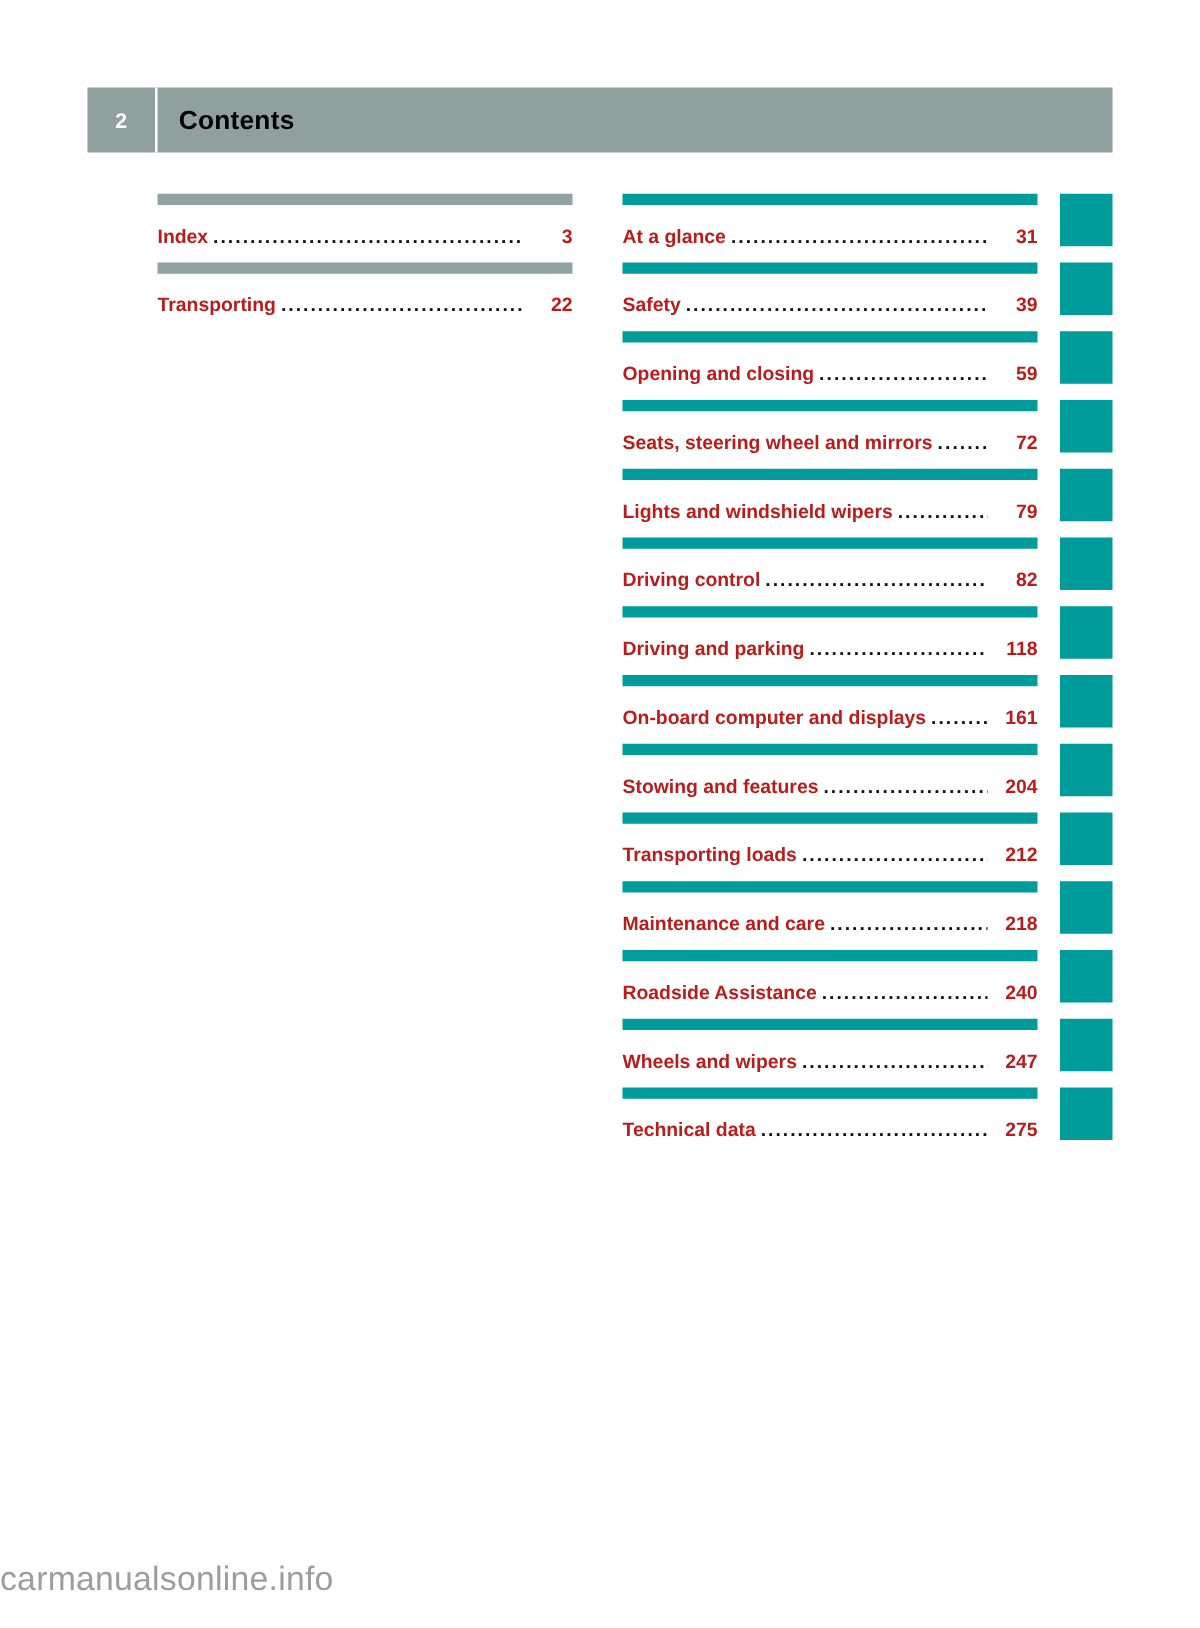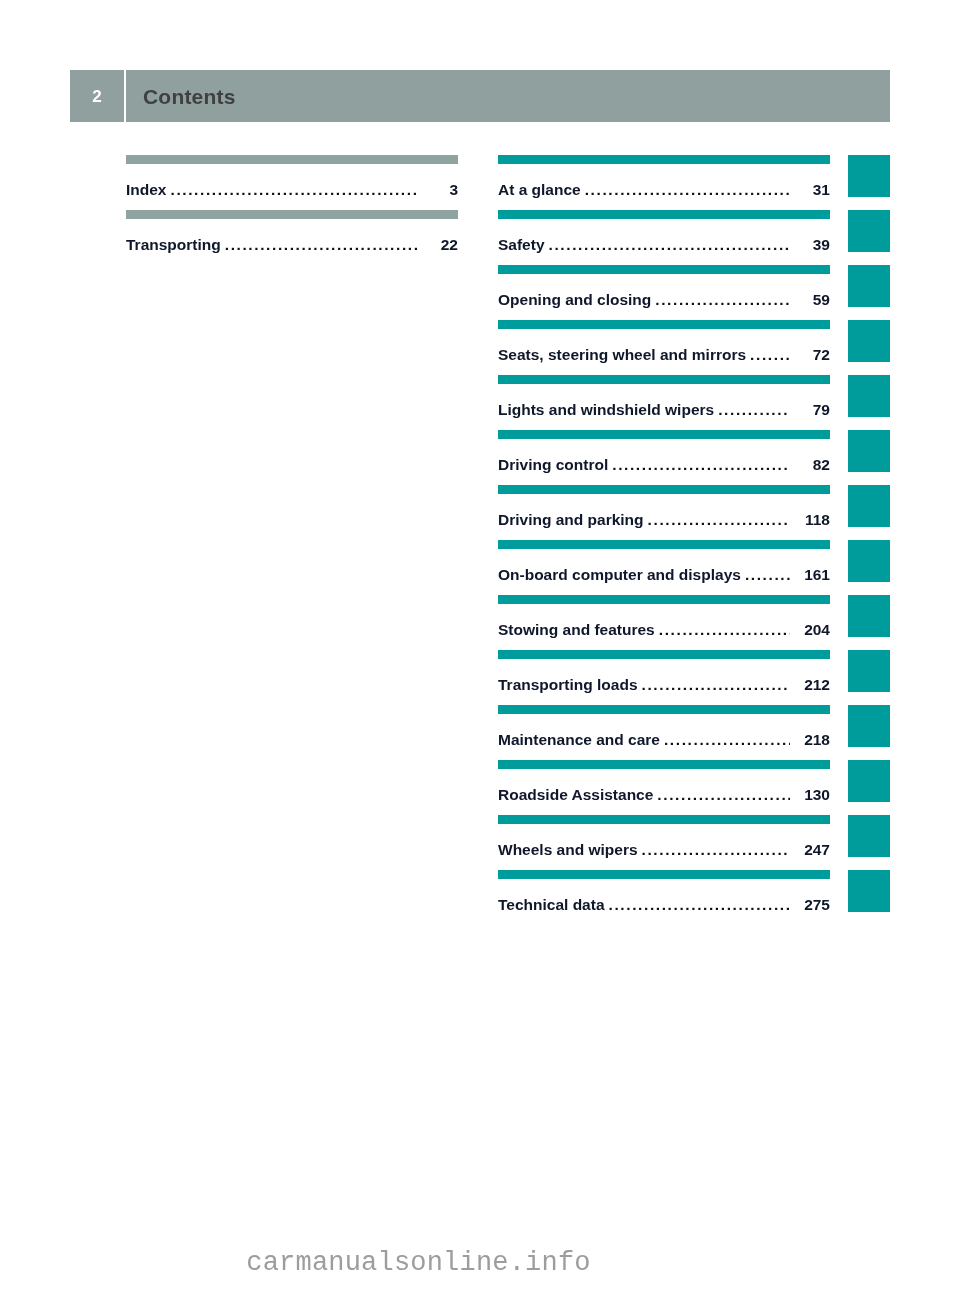"Contents" .page-title { color: #404040 -> #000000 }
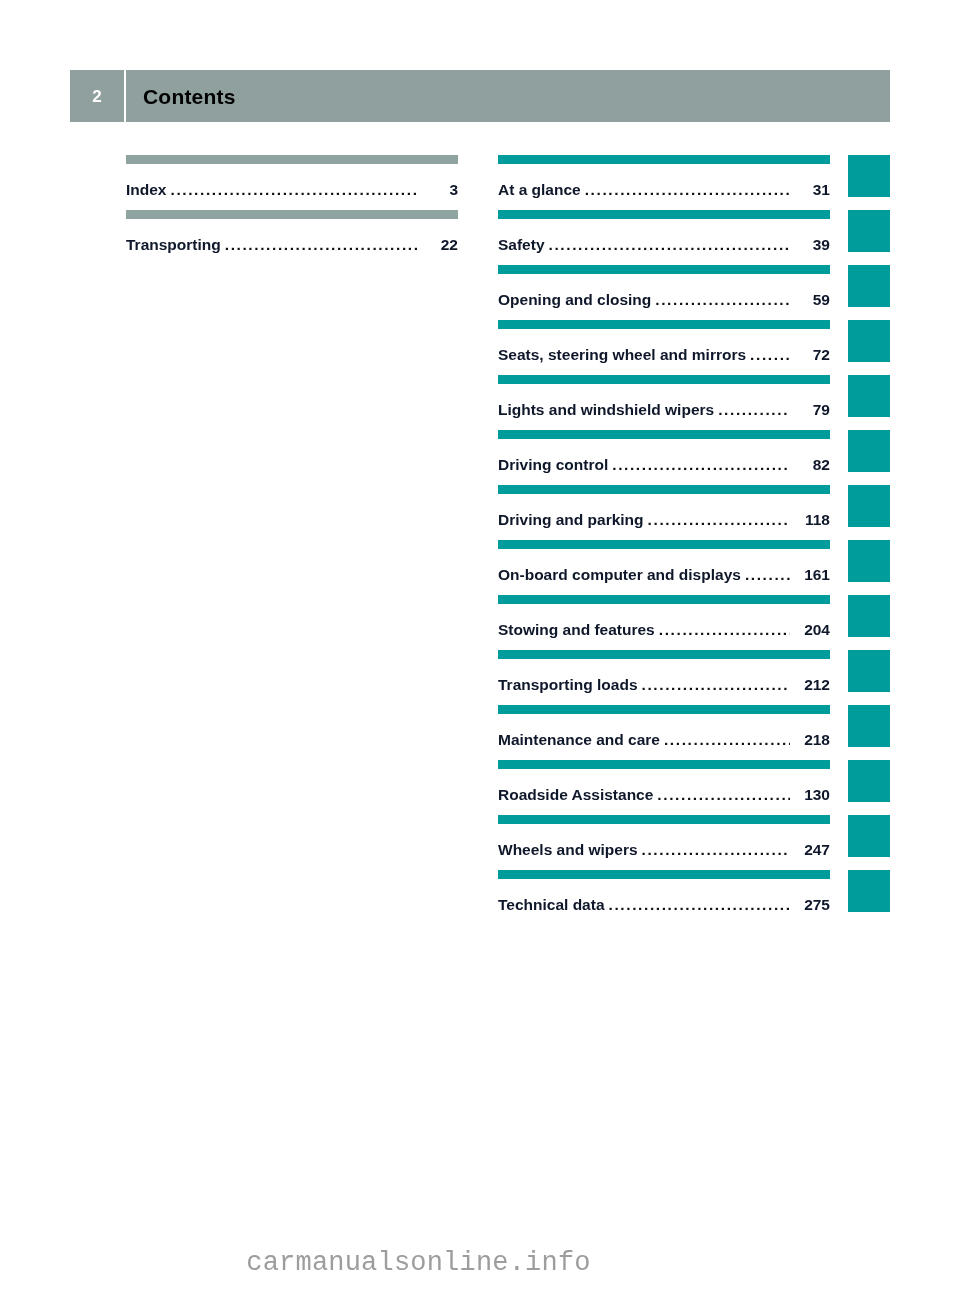"Index" .entry-line { color: #0f172a -> #b91c1c }
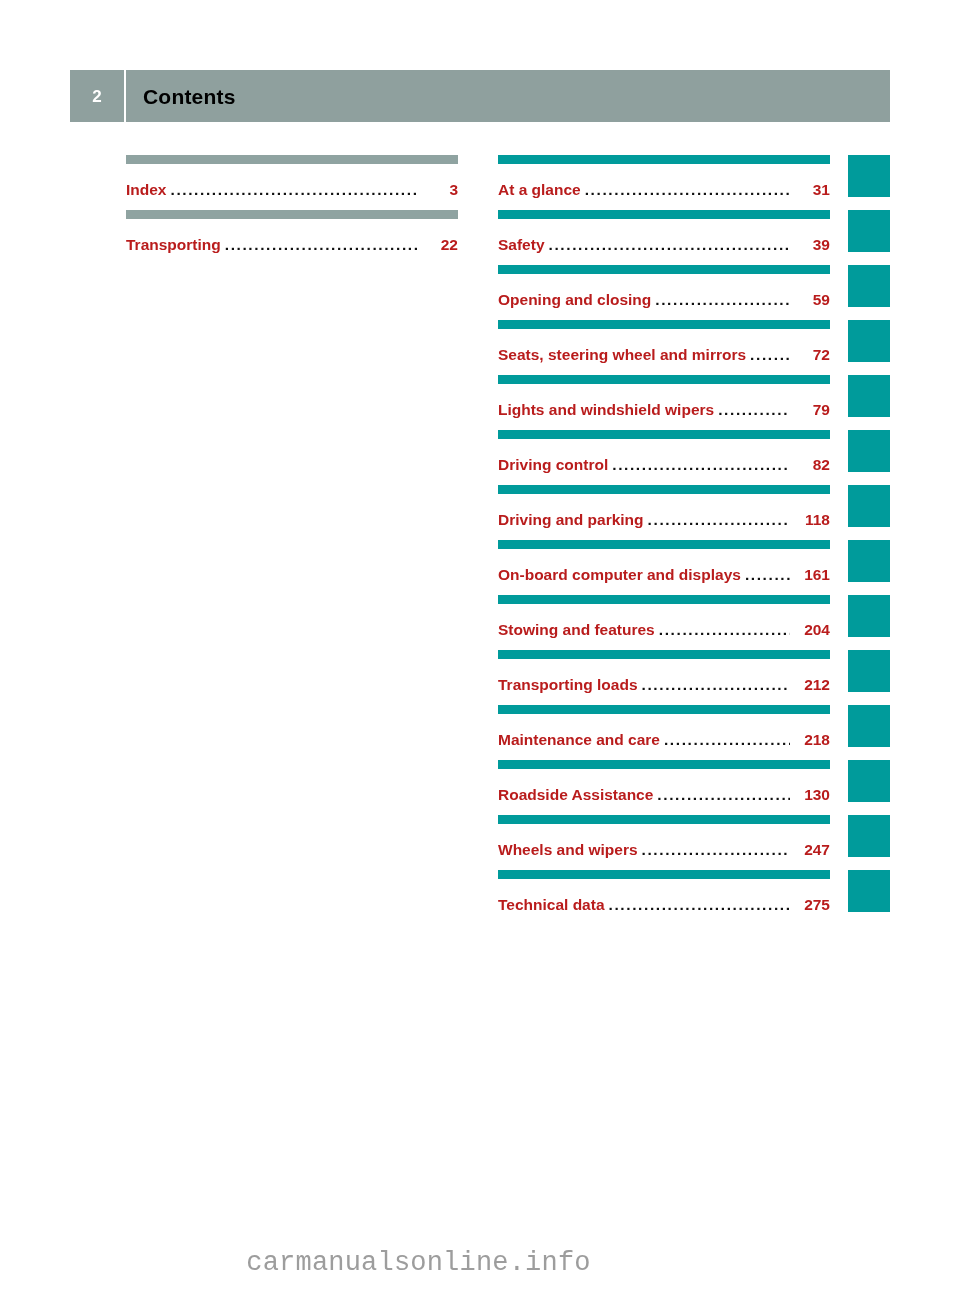"130" span.entry-page { text: 130 -> 240 }
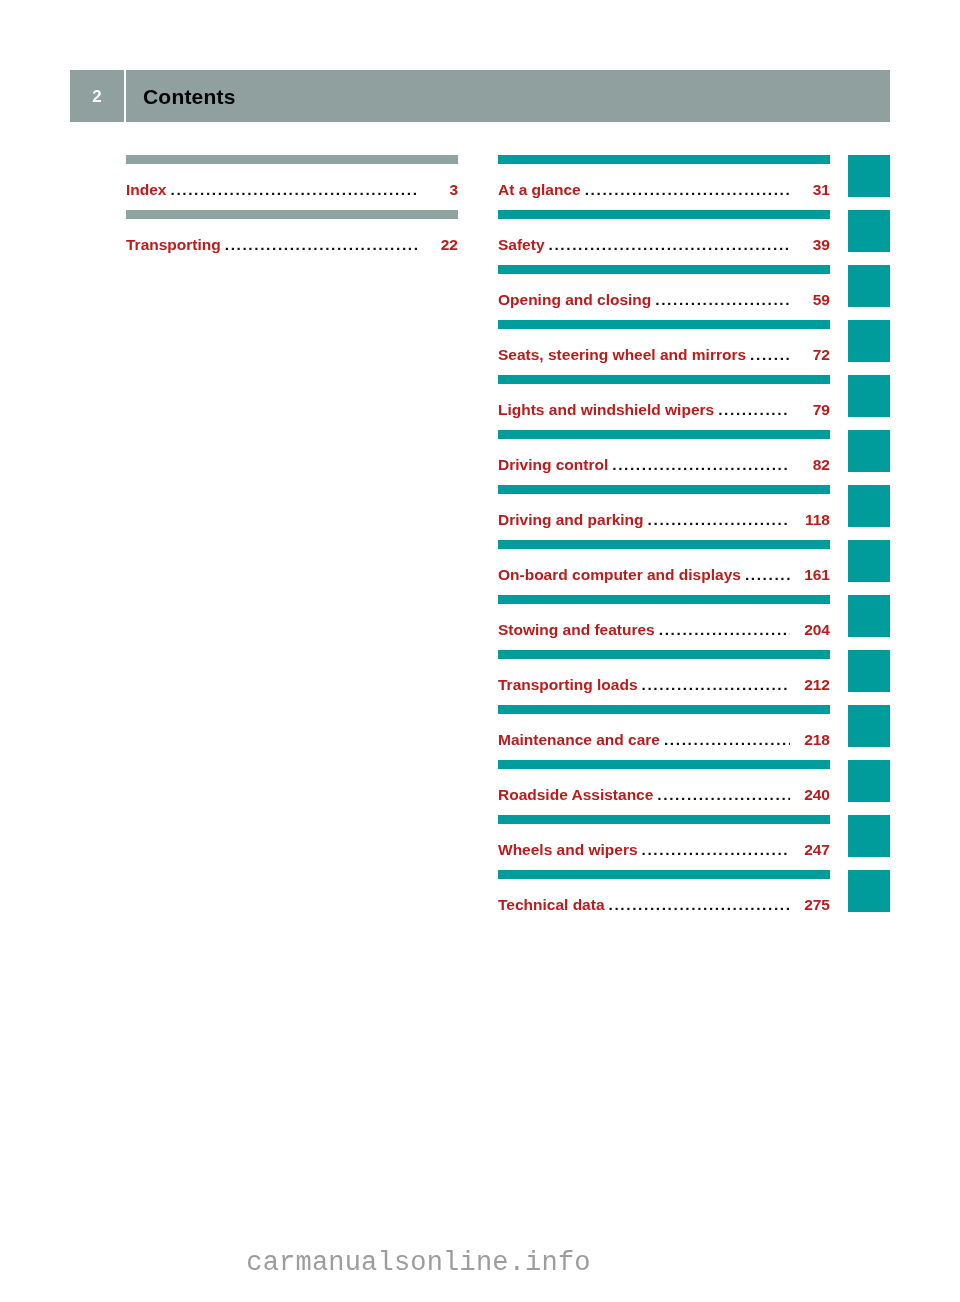"carmanualsonline.info" .watermark { font-family: Liberation Mono, monospace -> Liberation Sans, sans-serif; text-align: center -> left }
